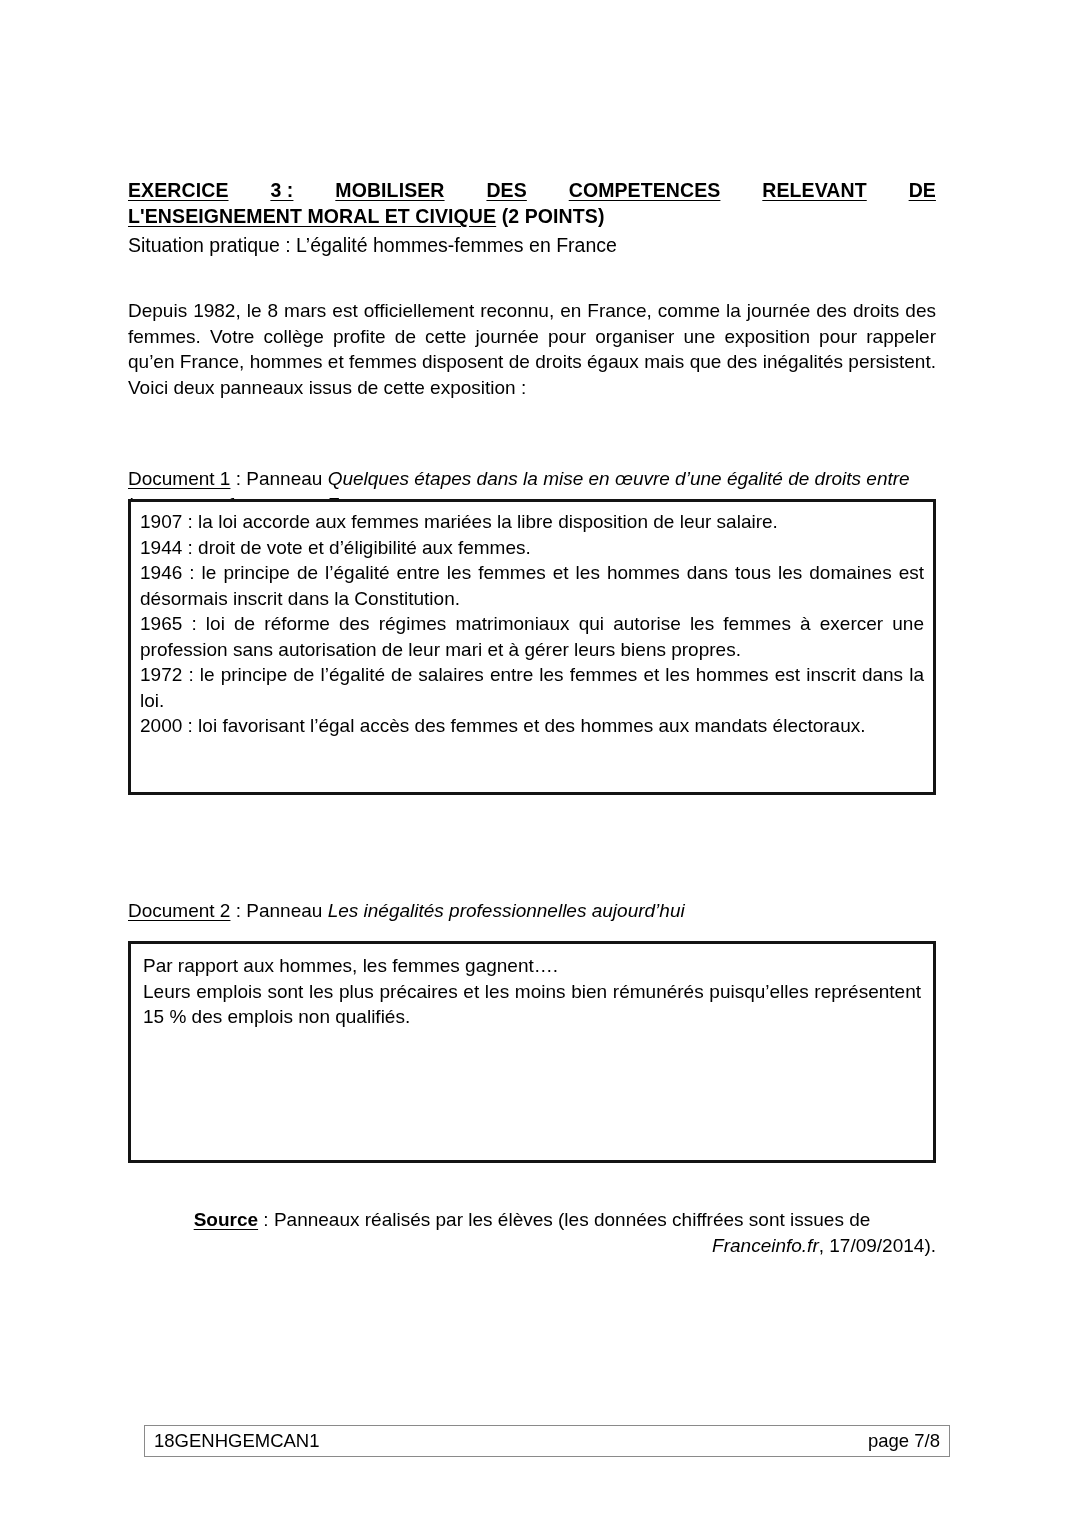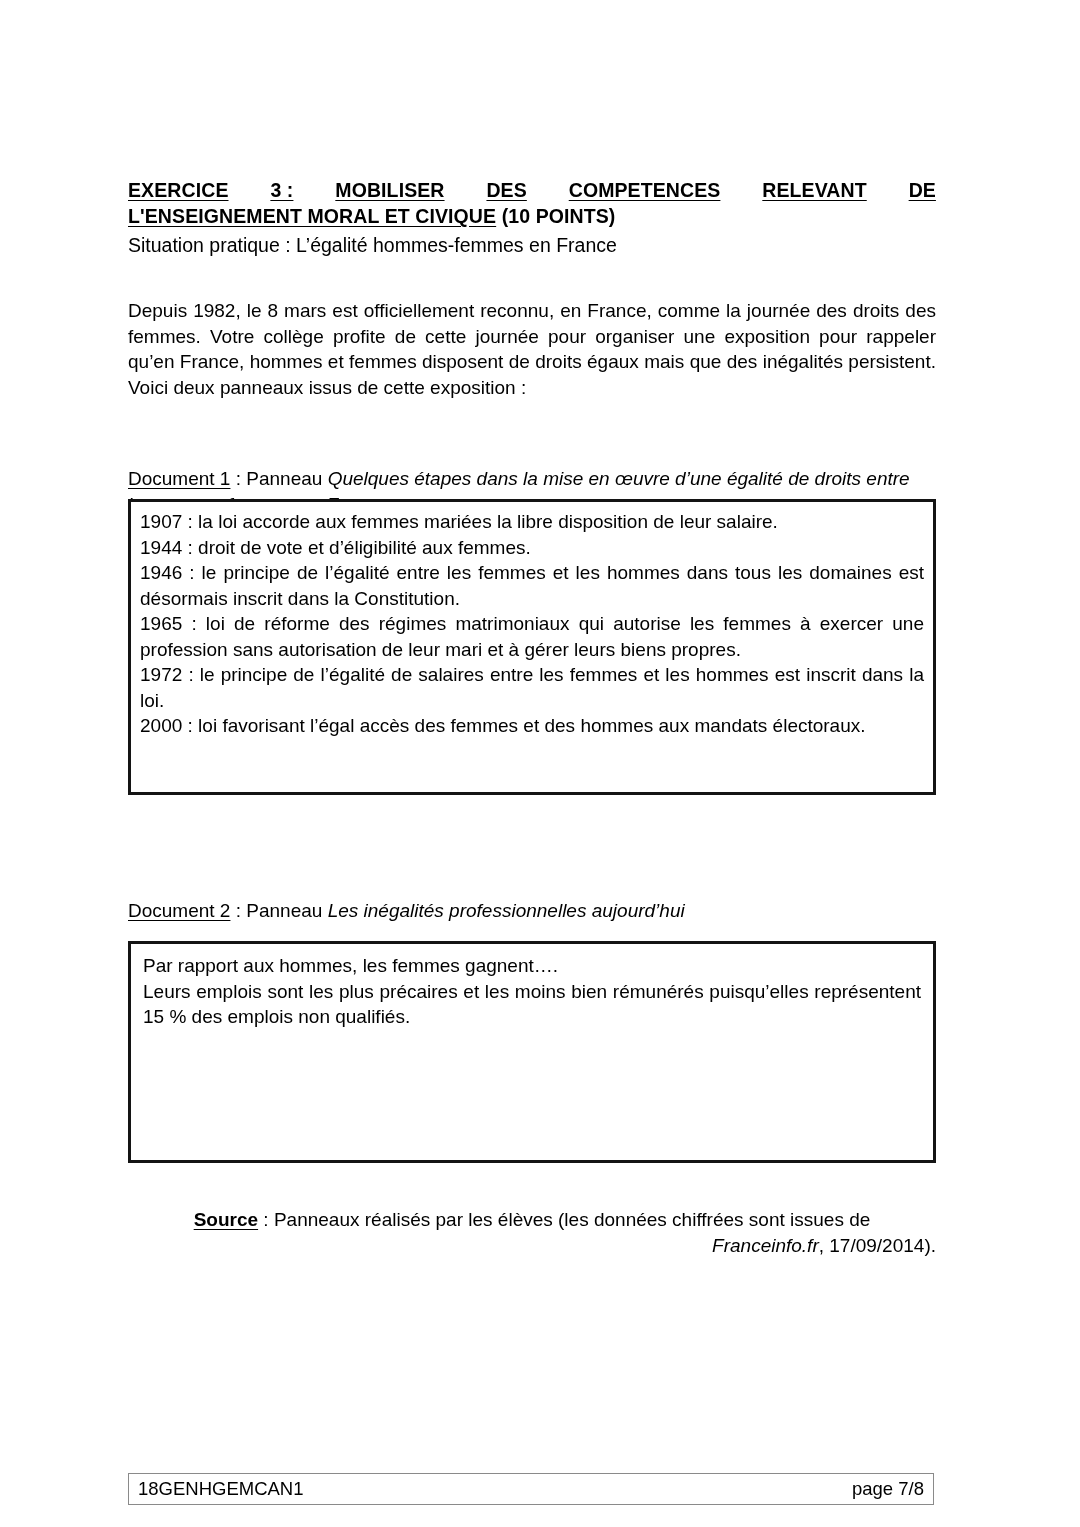"(10 POINTS)" span { text: 10 -> 2 }
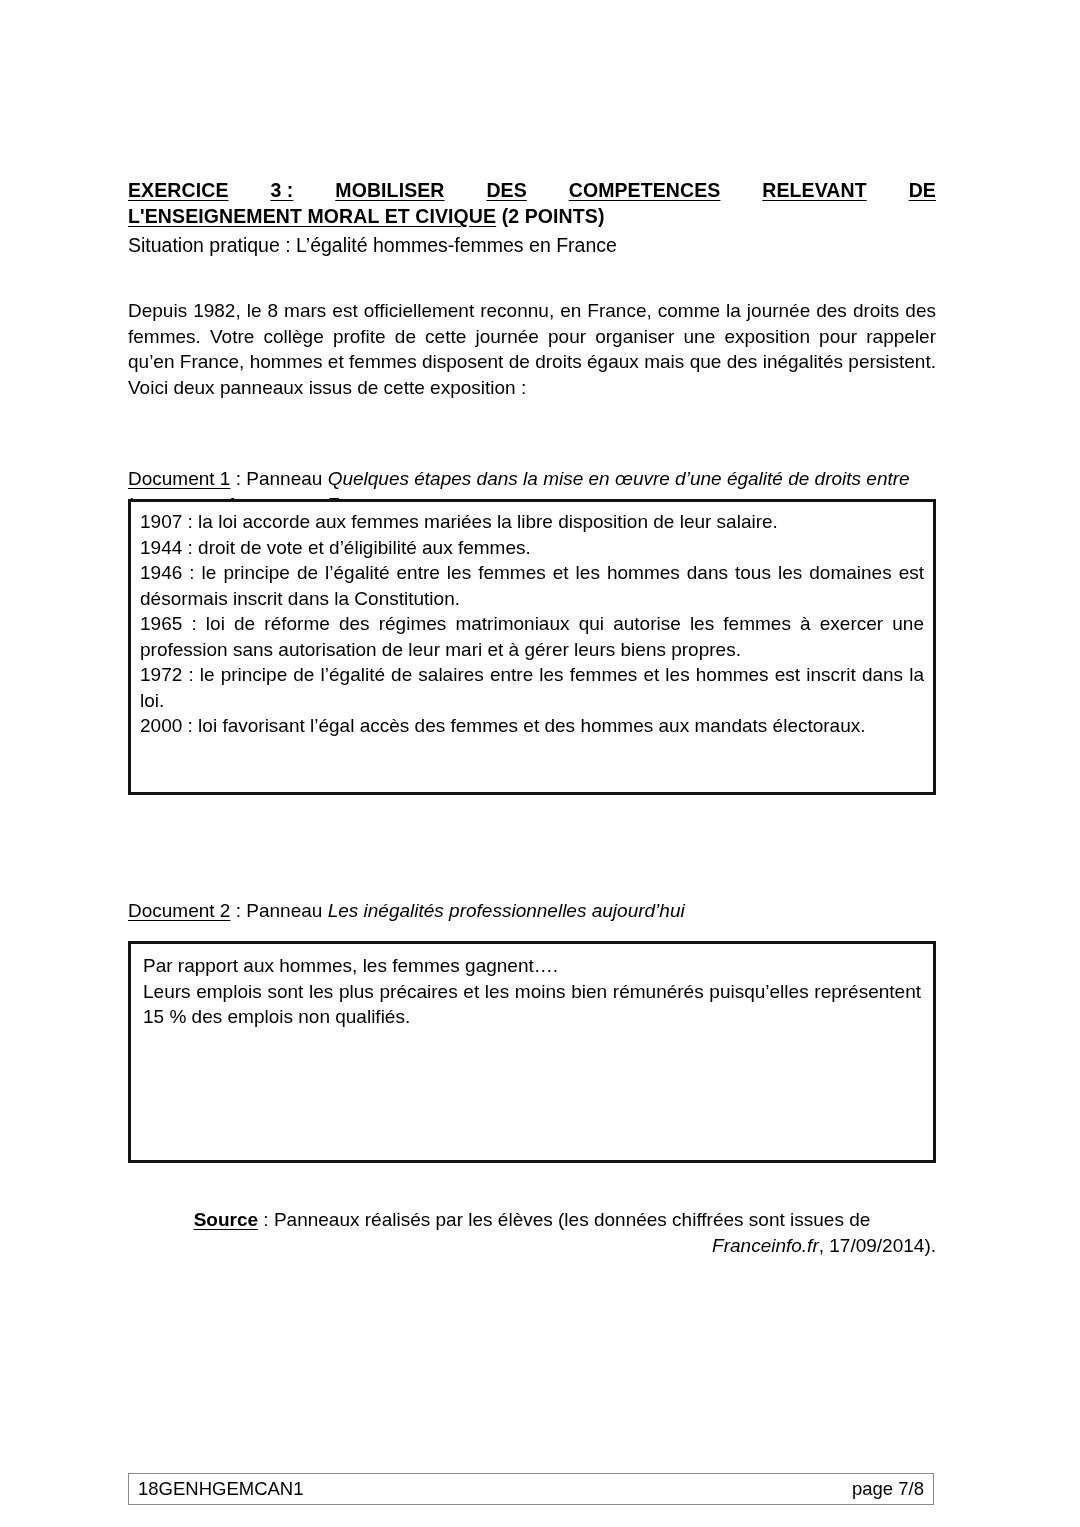"18GENHGEMCAN1" .footer-box { left: 0 -> 16px; margin-top: 48px -> none }
